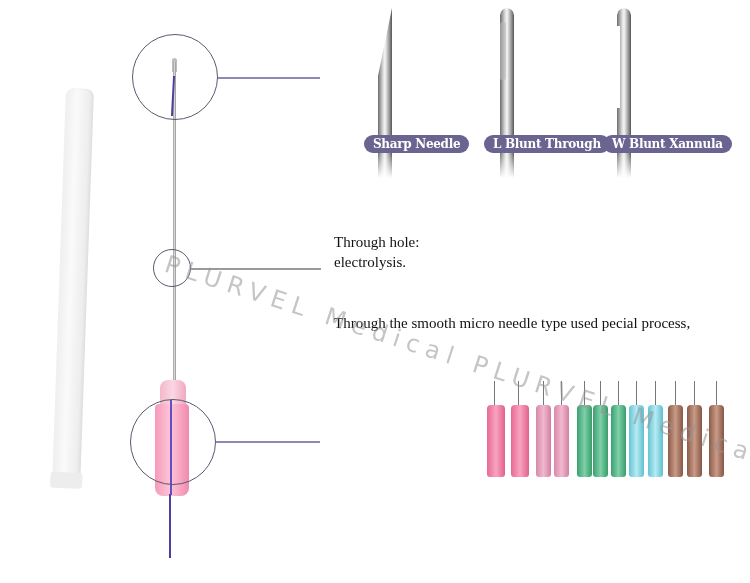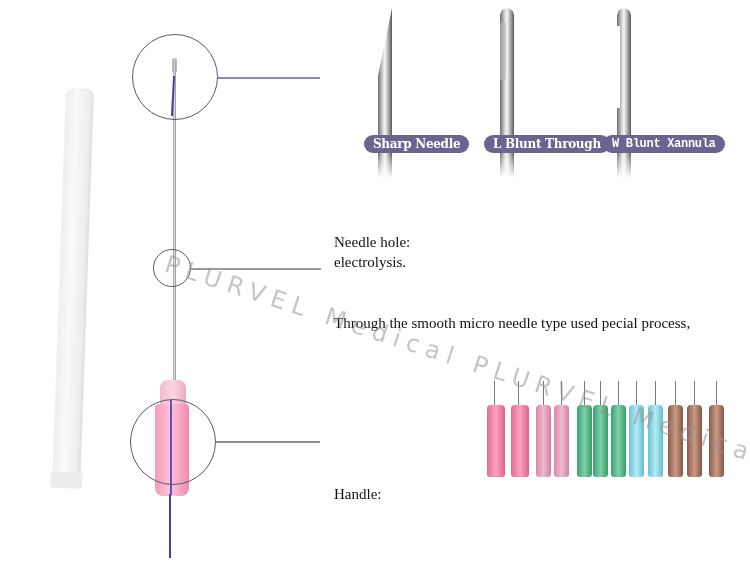"W Blunt Xannula" div.tip-label { font-family: Liberation Mono, monospace -> none }
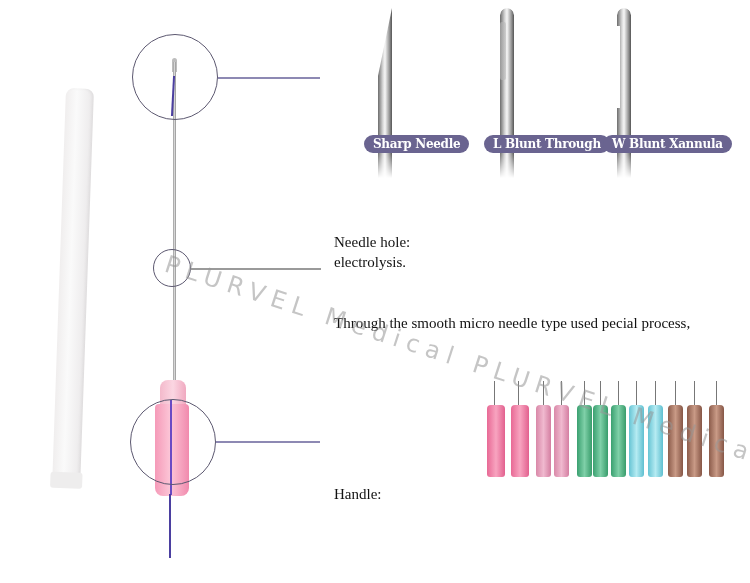"Needle hole:" span.t { text: Needle -> Through }
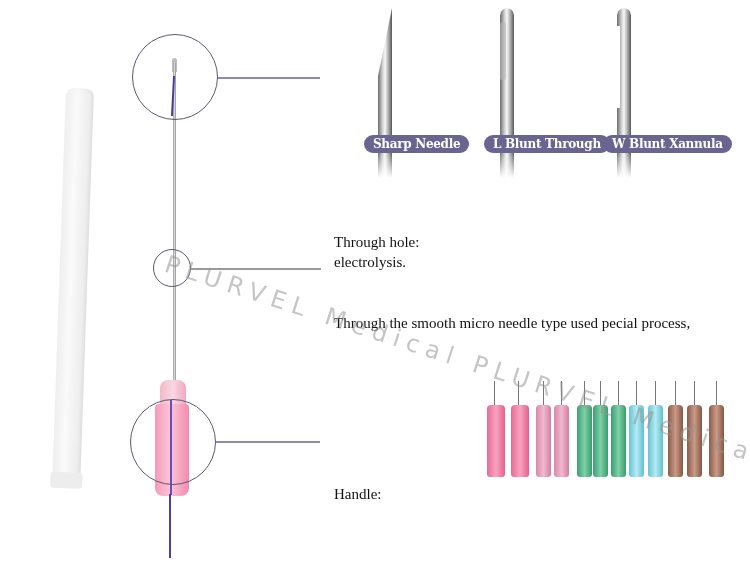"Handle:" span.t { html: <span>Handle:</span> -> none }
